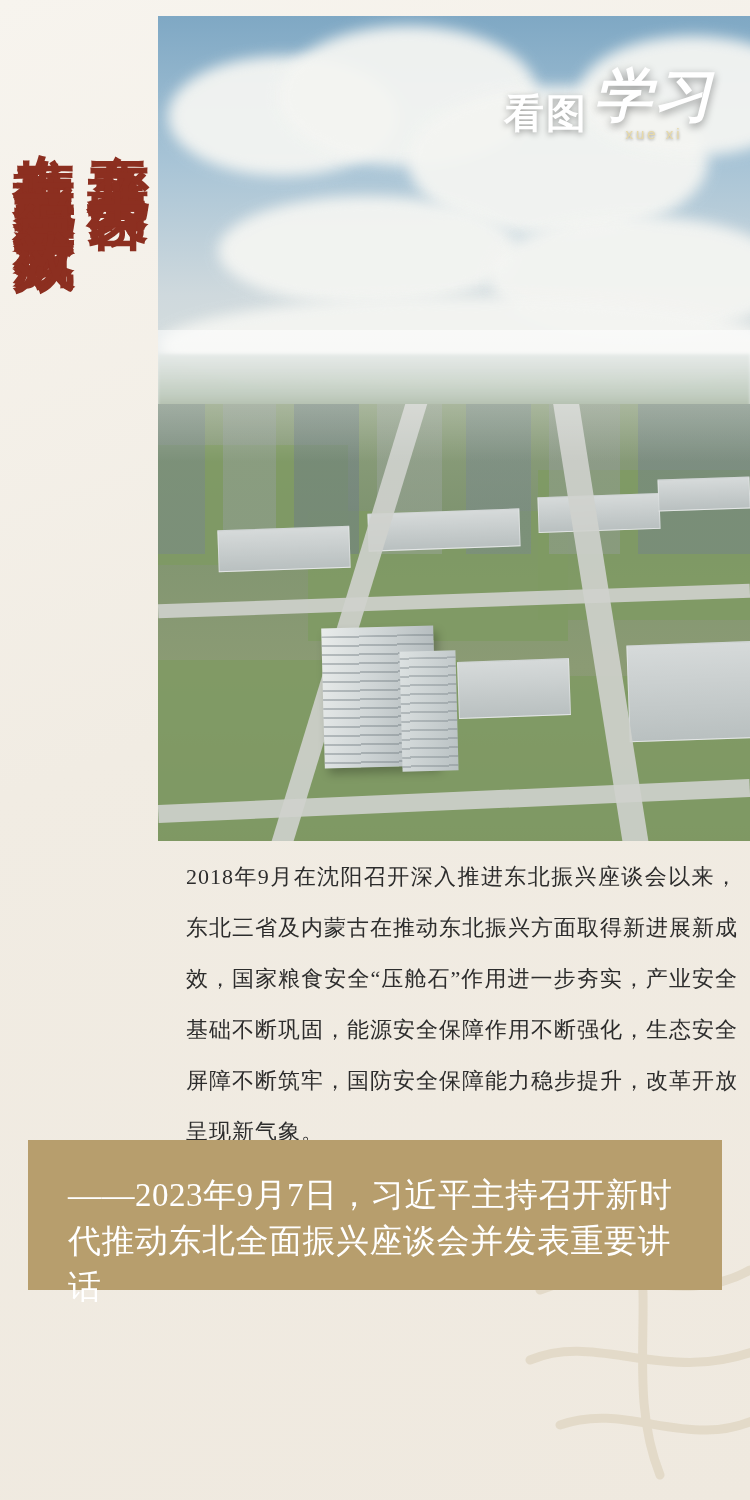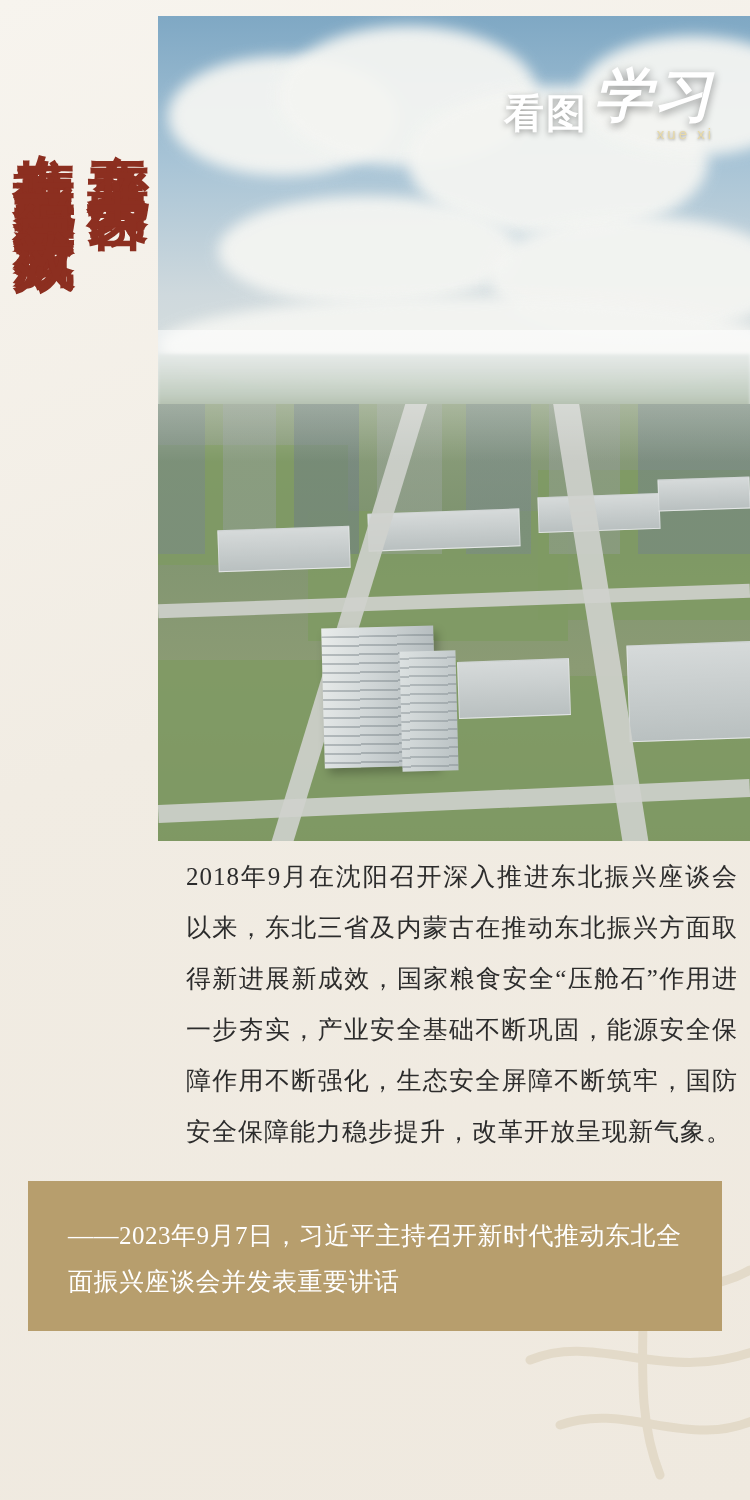"学习" .brand .xue-block { align-items: flex-end -> center }
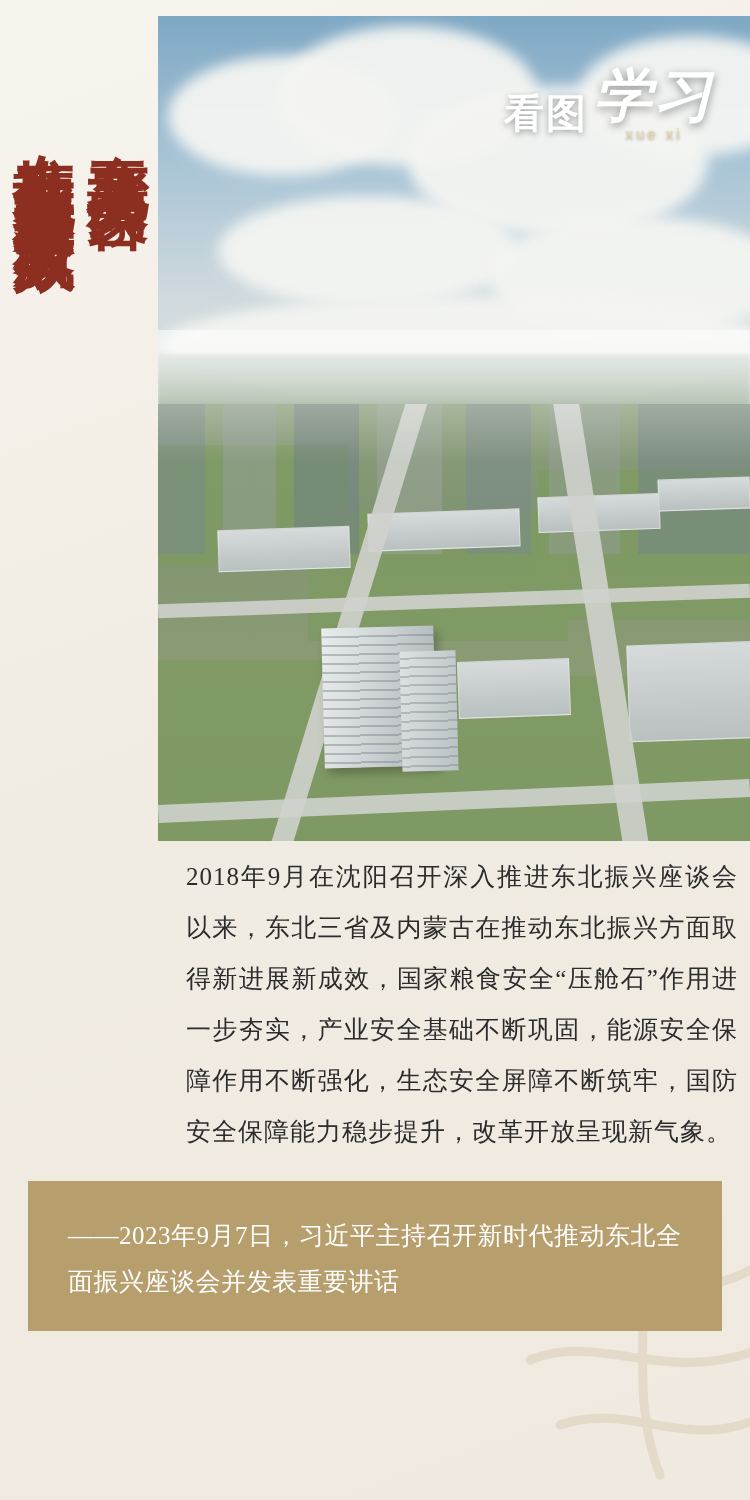"2018年9月在沈阳召开深入推进东北振兴座谈会以来，东北三省及内蒙古在推动东北振" .body-text { font-size: 25px -> 22px }
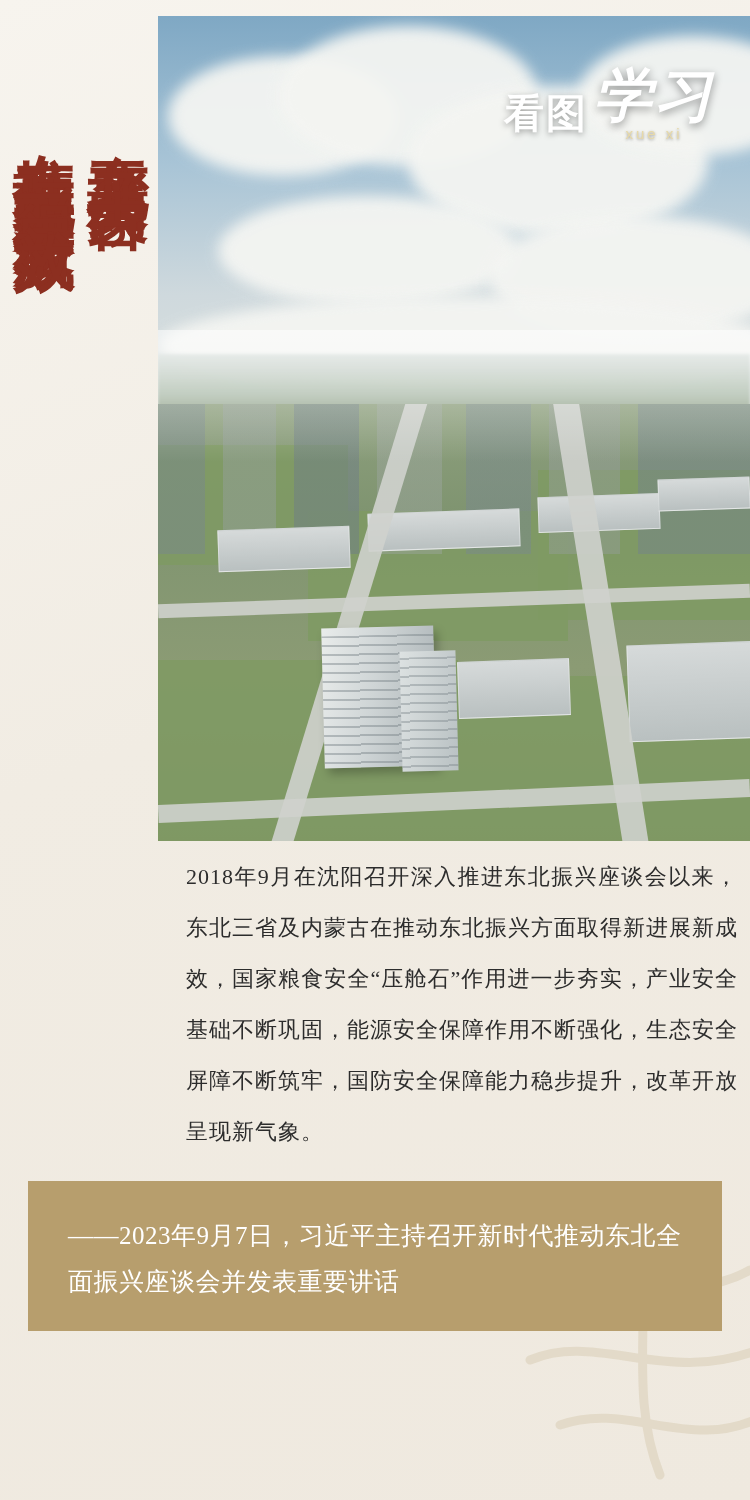"——2023年9月7日，习近平主持召开新时代推动东北全面振兴座谈会并发表重要讲话" .attrib { font-size: 25px -> 33px; top: 1181px -> 1140px }
